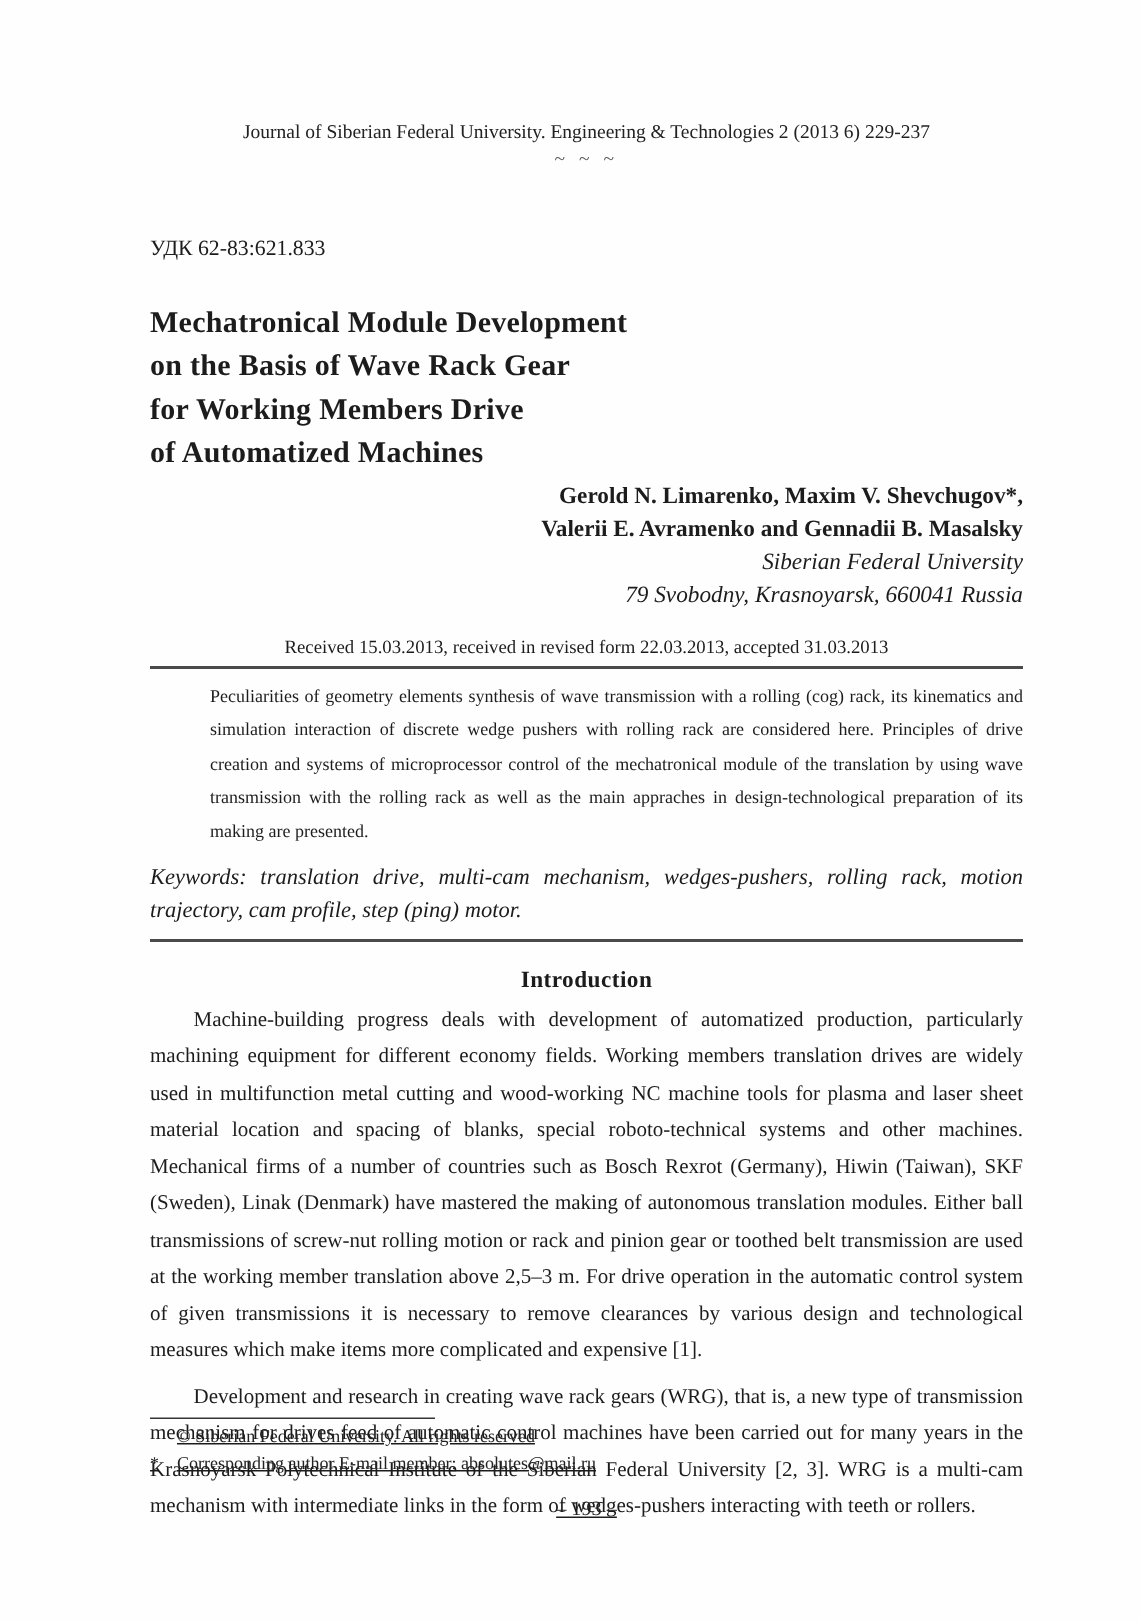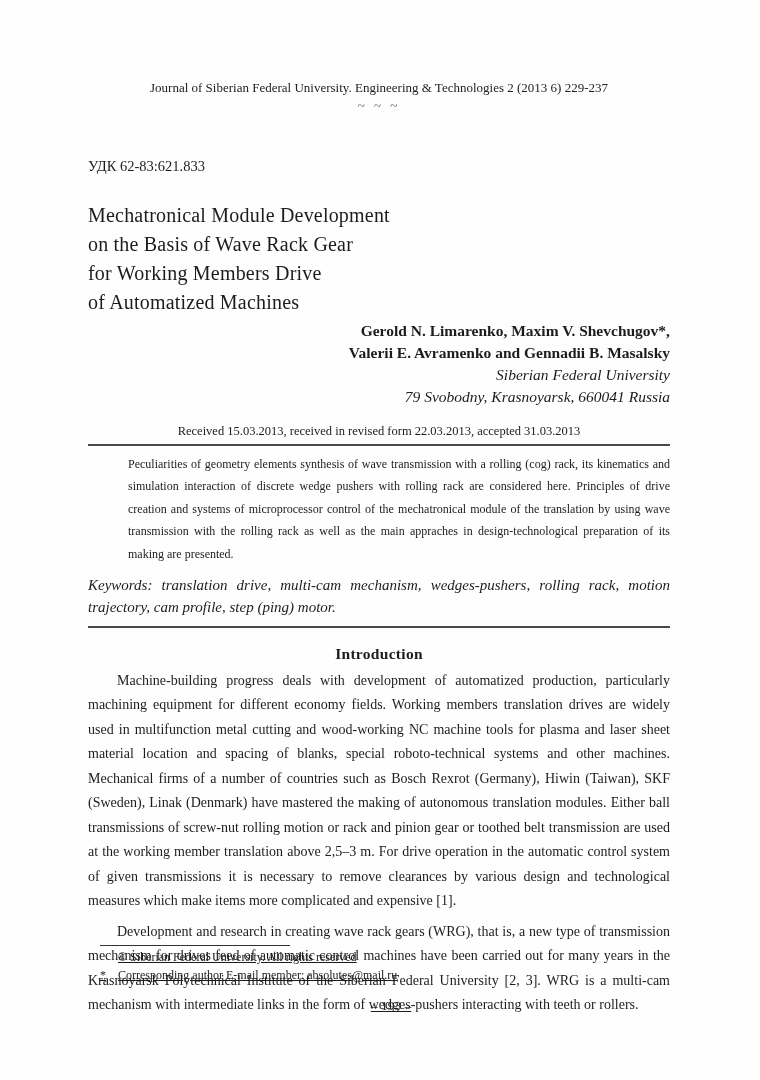"Journal of Siberian Federal University." .content { left: 88px -> 100px }
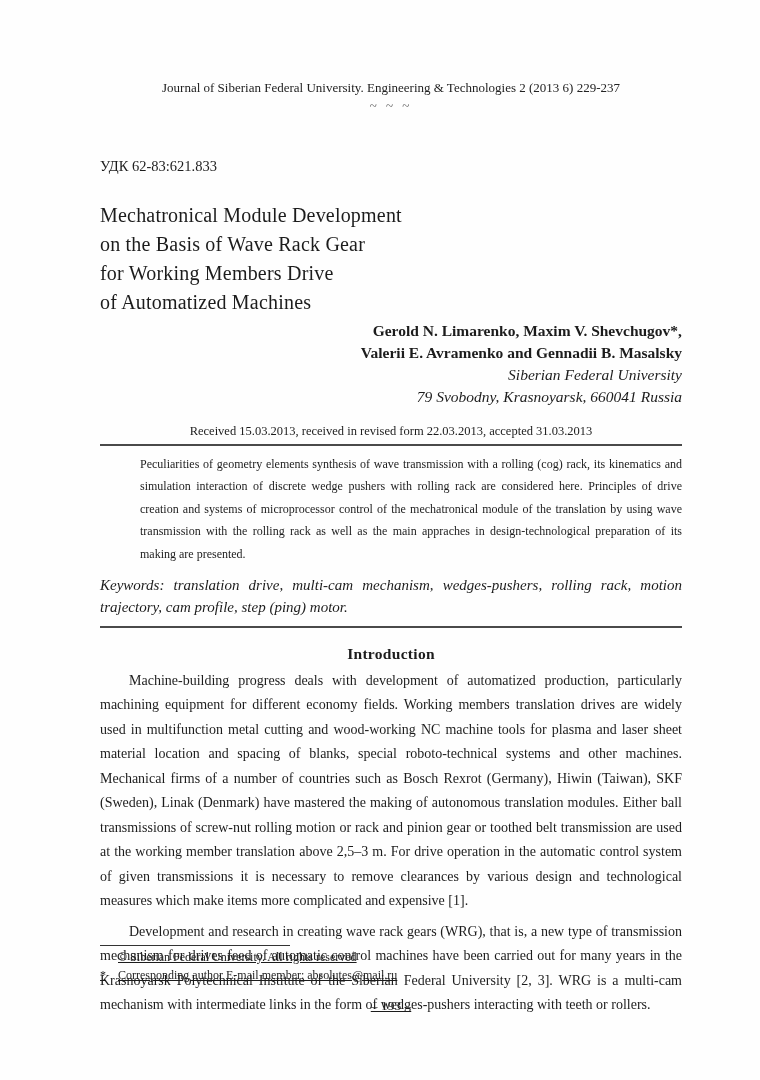"Mechatronical Module Development" .article-title { font-weight: normal -> bold }
